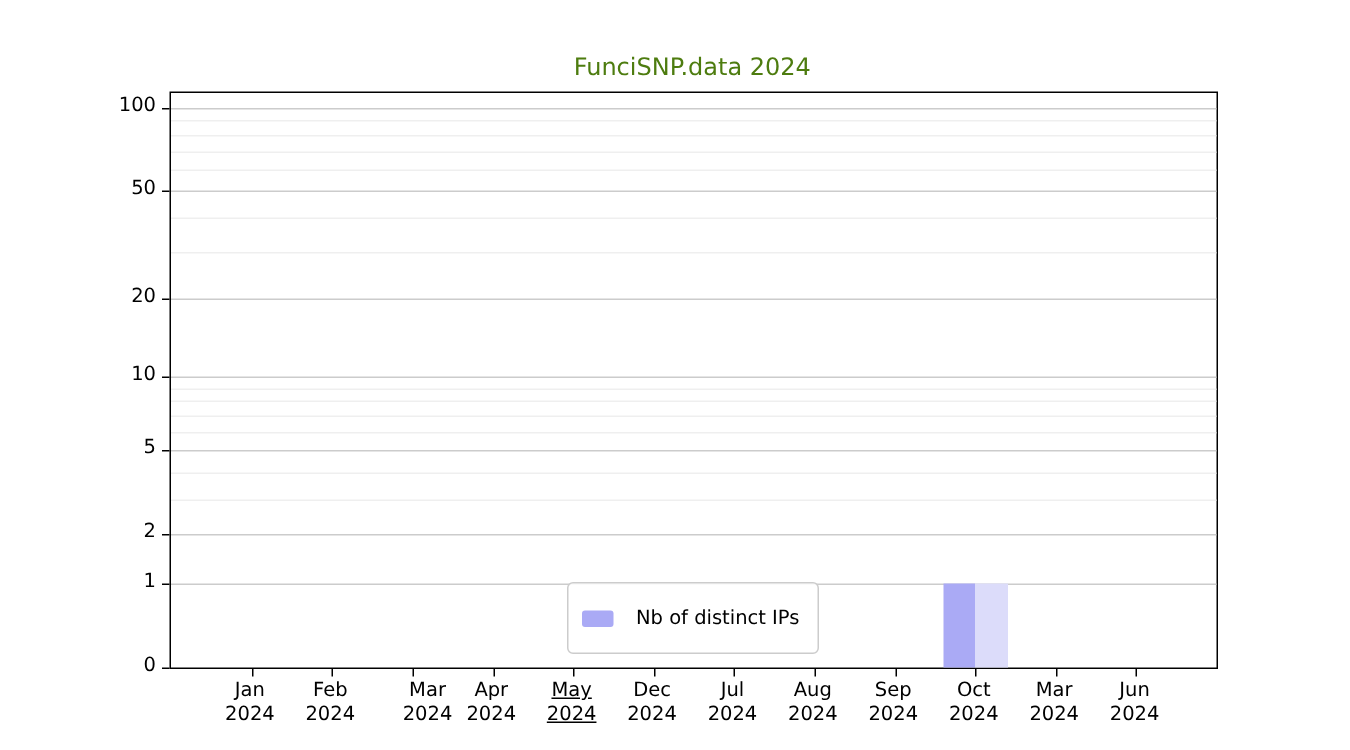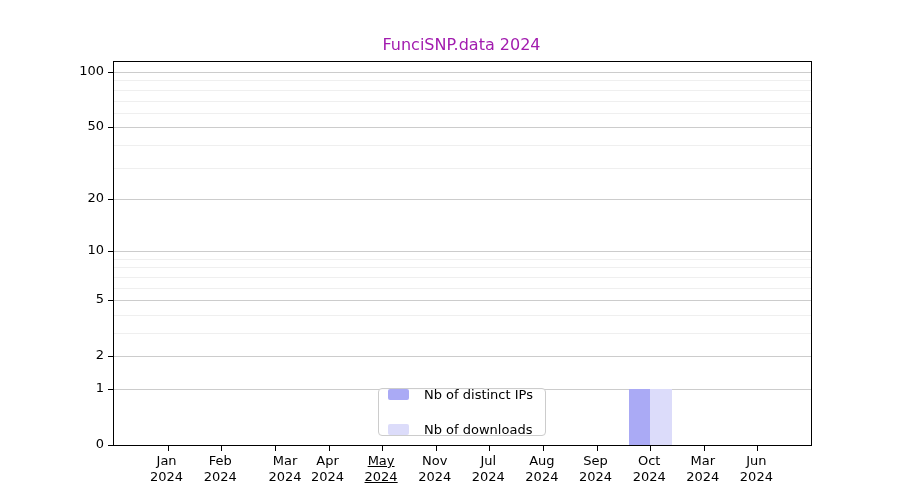"FunciSNP.data 2024" .title { color: #a21caf -> #4d7c0f }
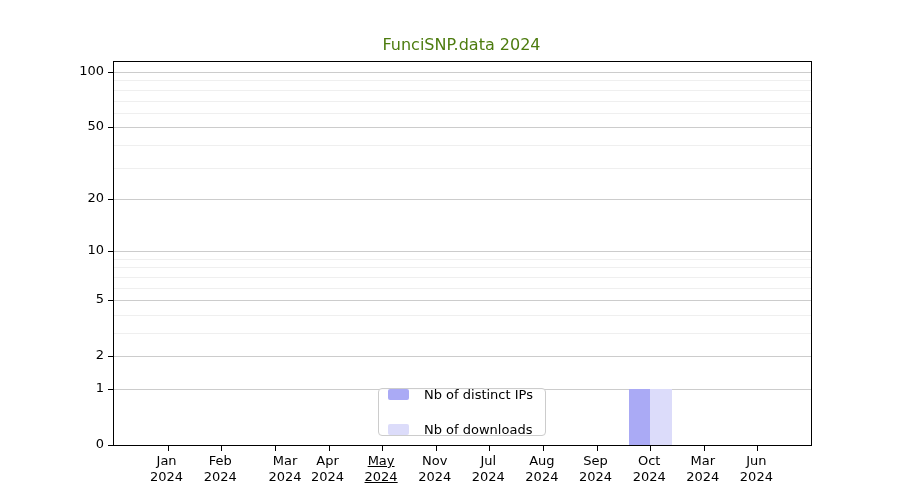"Nb of downloads" div.legend-row { html: <div> <span></span> <span>Nb of downloads</span> </div> -> none }
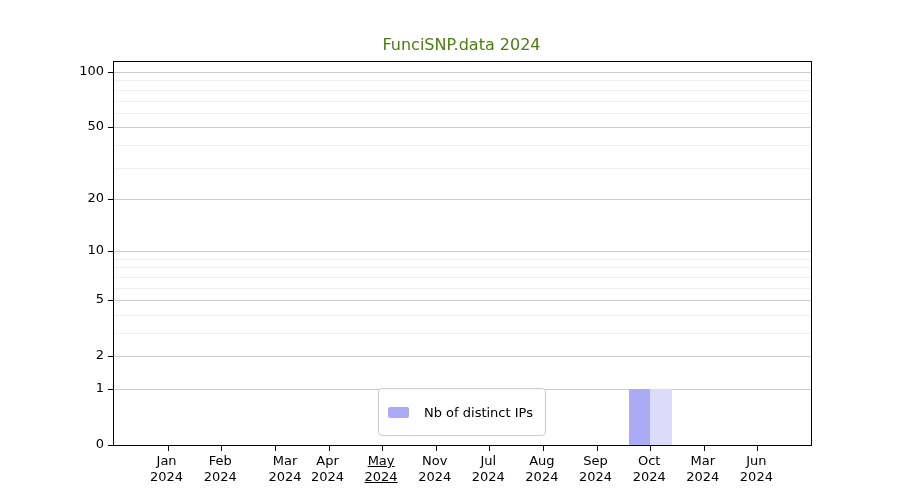"Nov" div { text: Nov -> Dec }
